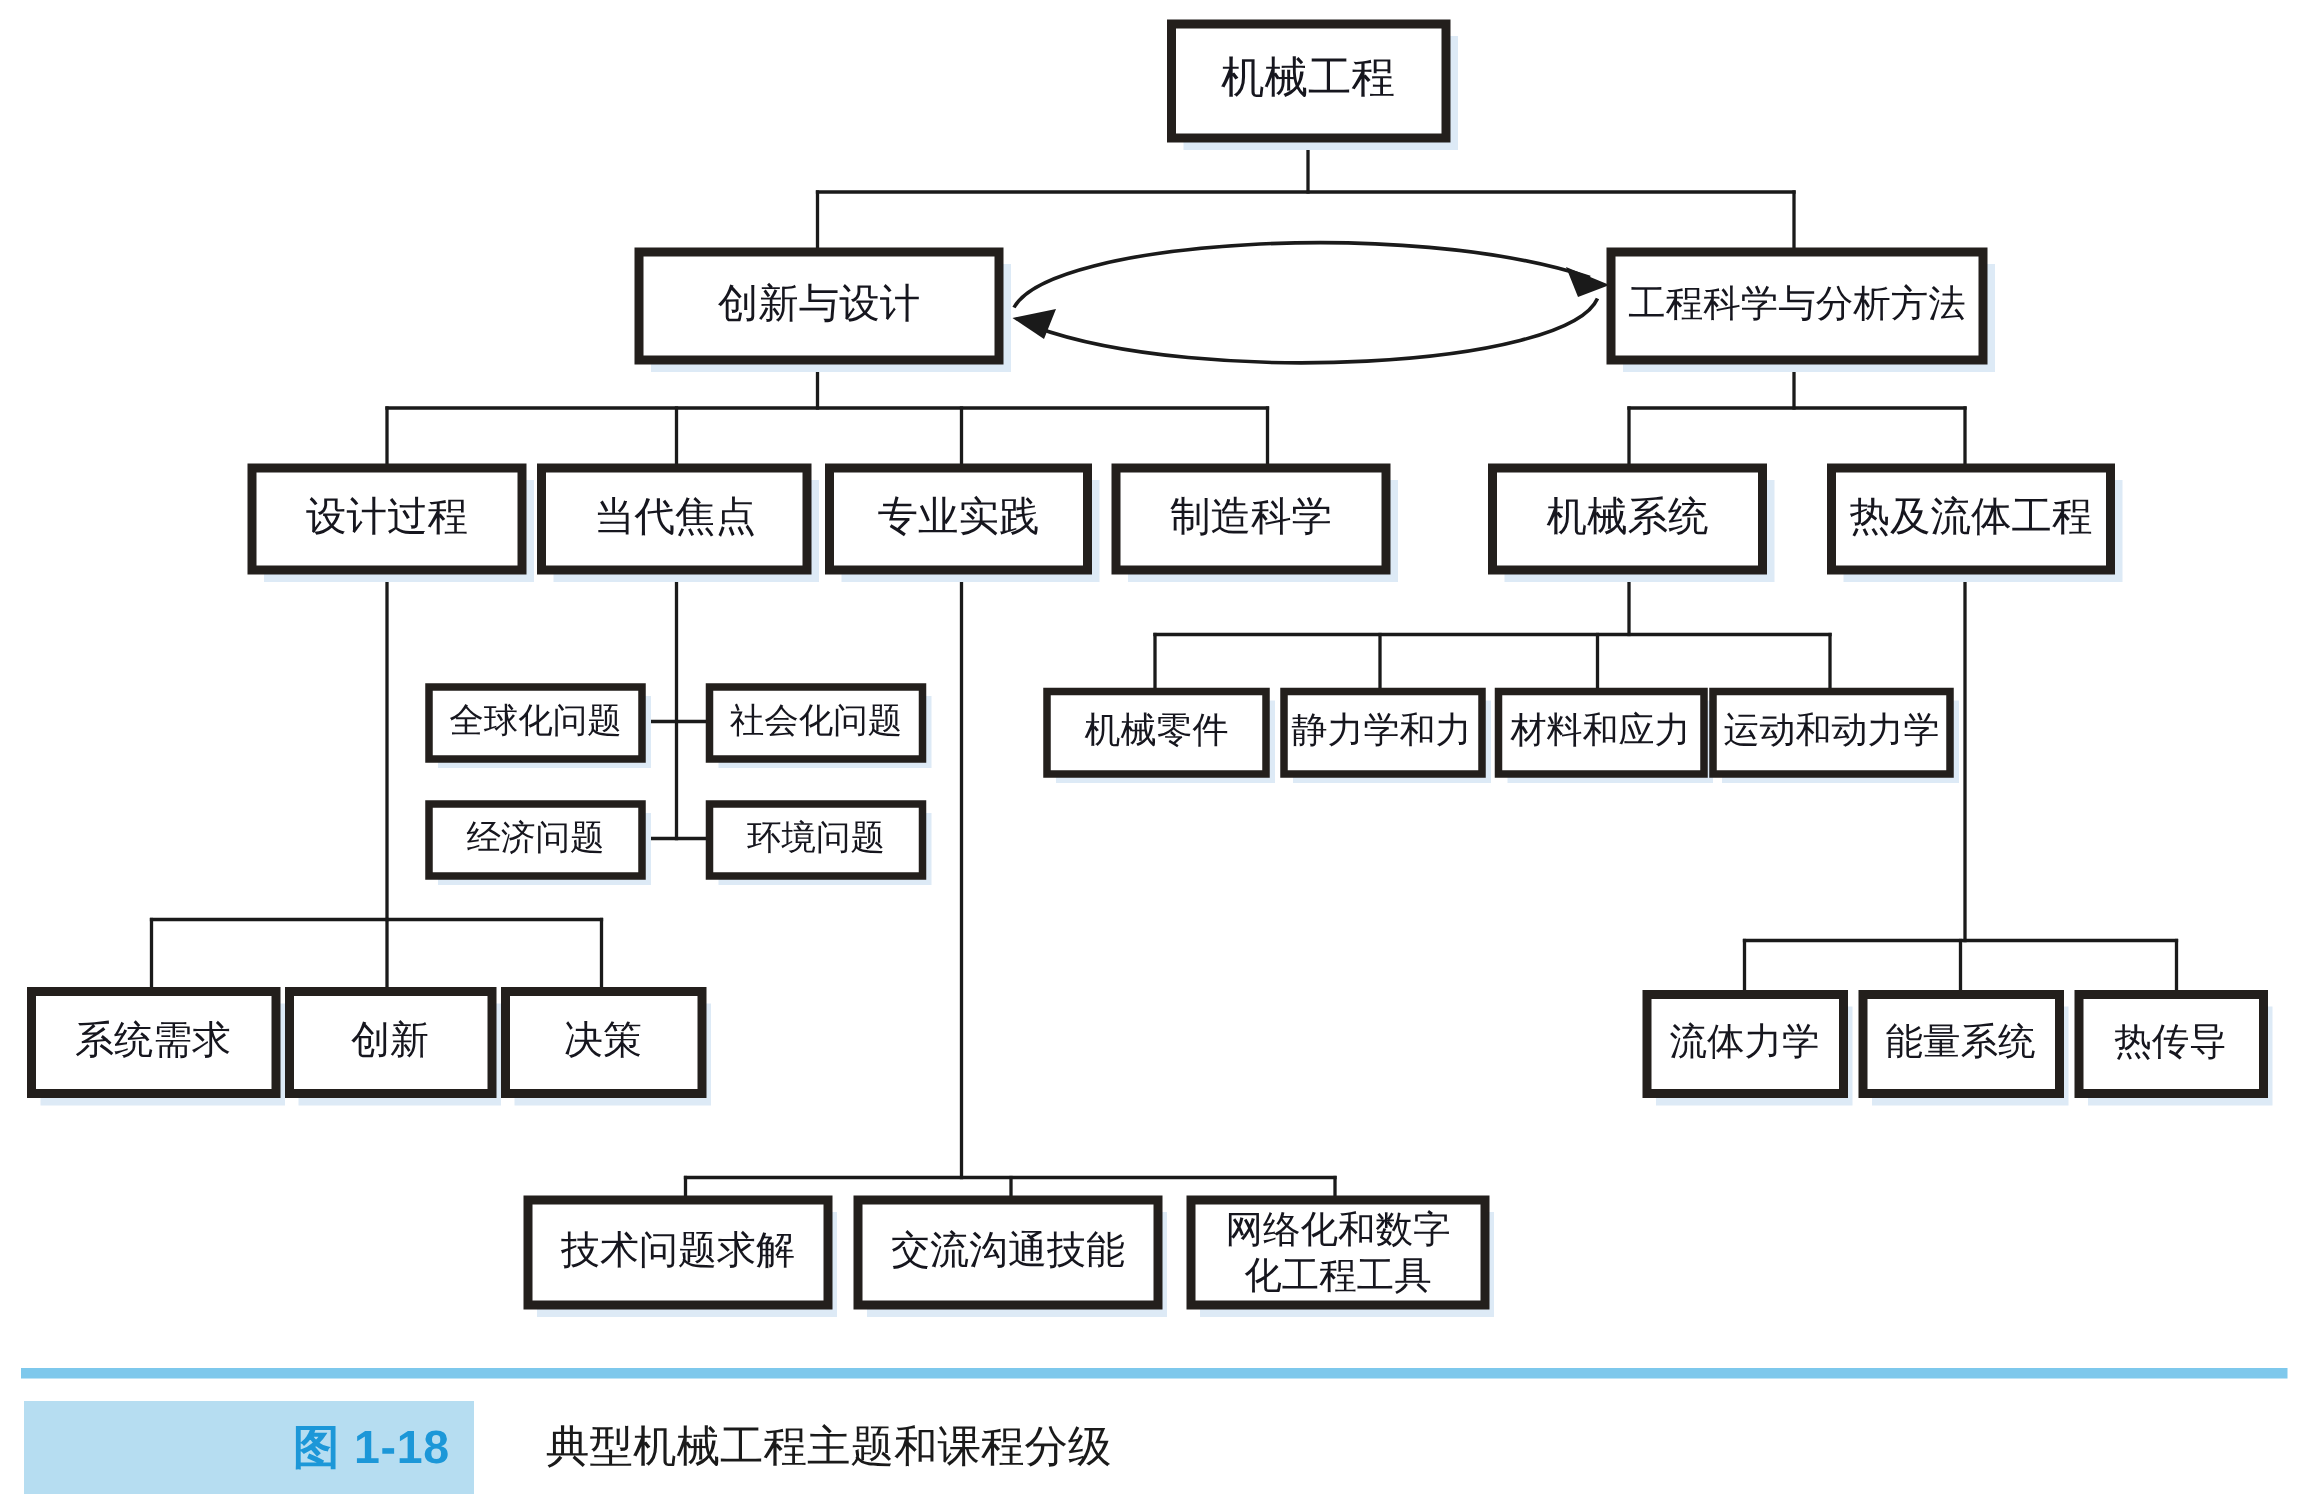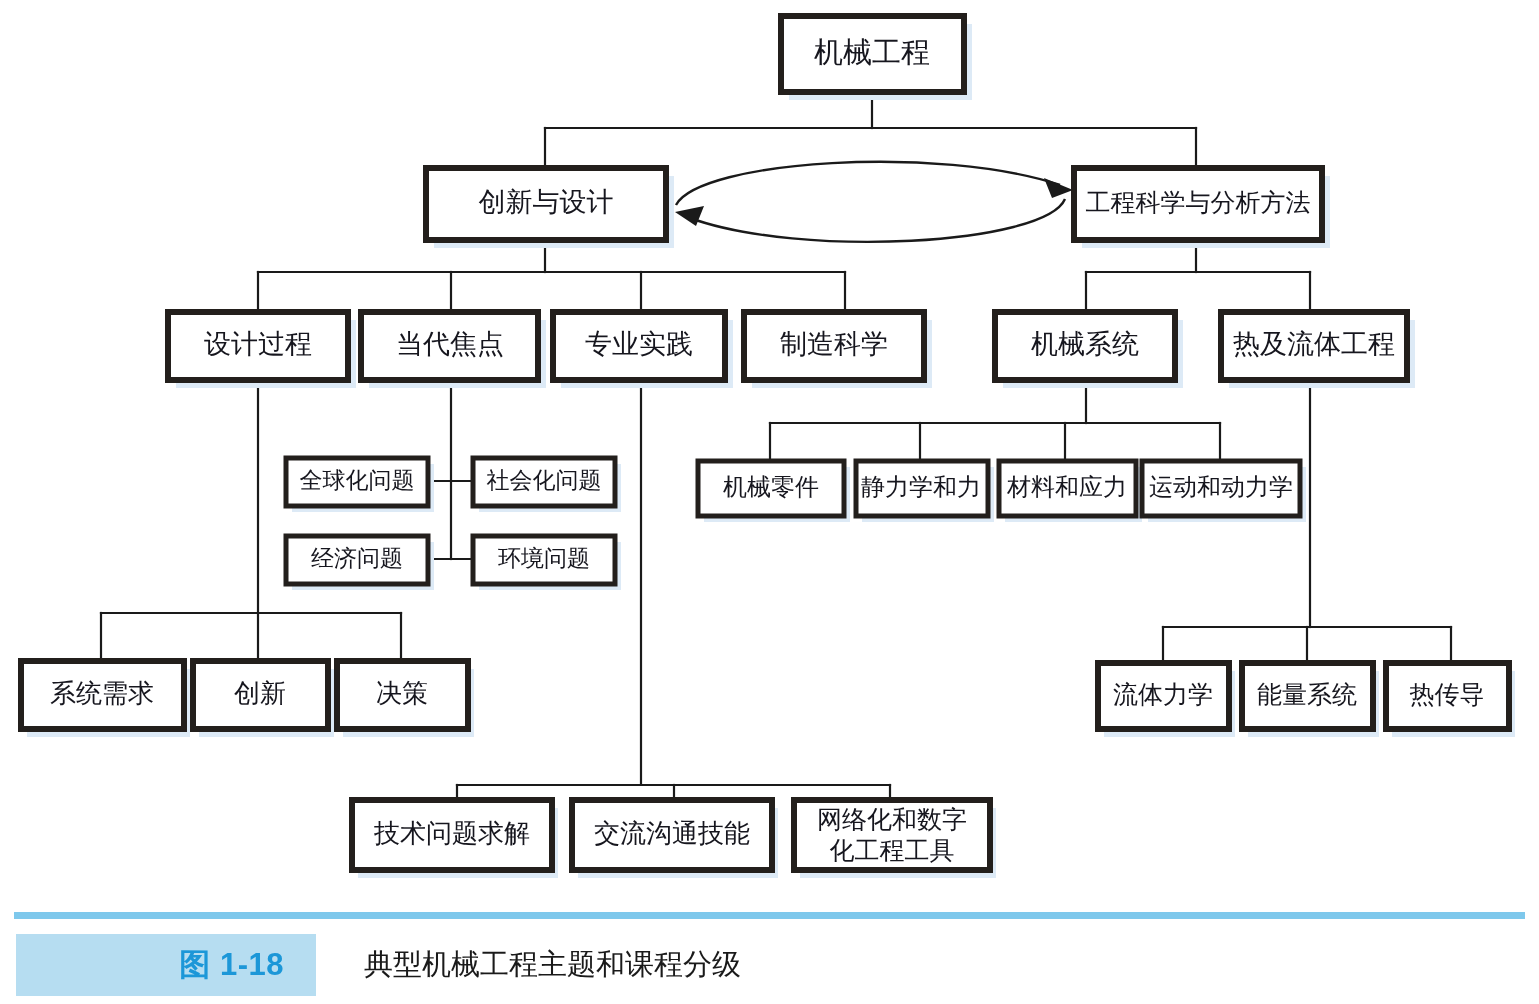"图 1-18" #caption-badge-text { right: 32px -> 16px }
